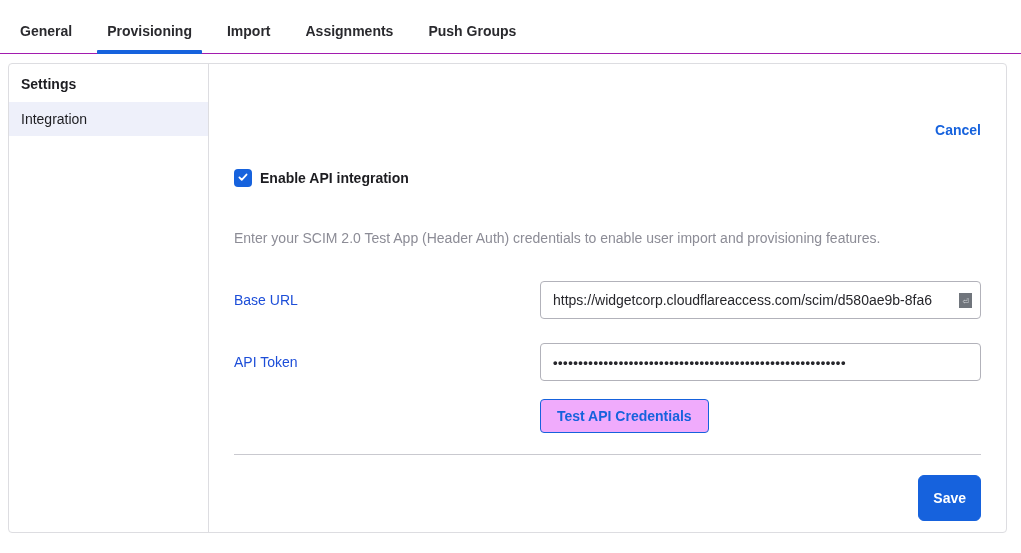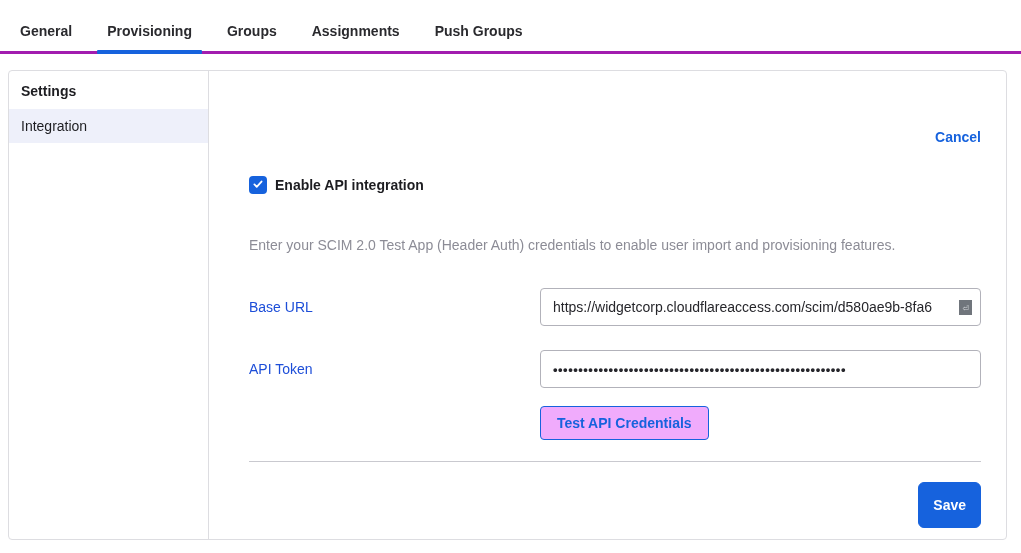"General" .tabbar { border-bottom: 3px solid #a21caf -> 1px solid #a21caf }
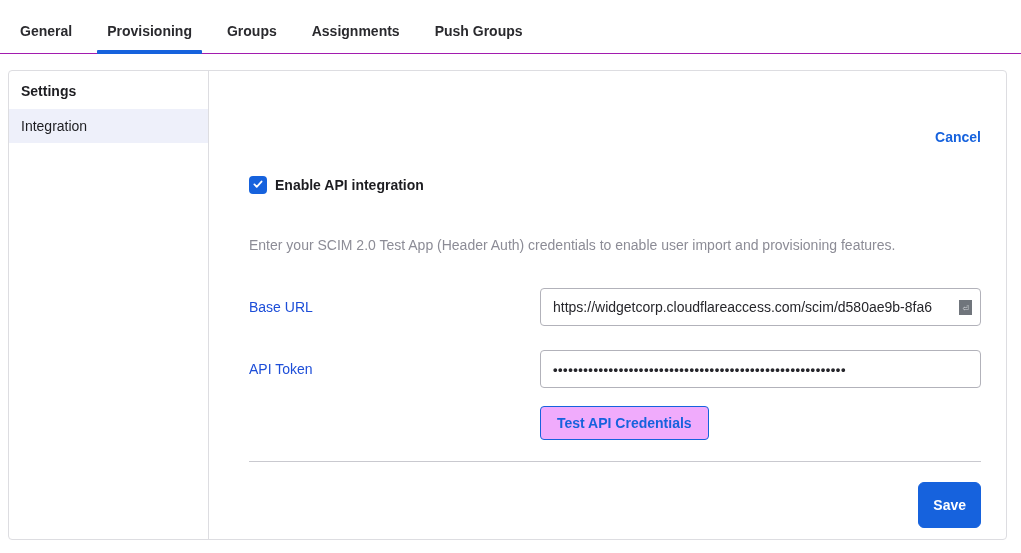"Groups" div.tab { text: Groups -> Import }
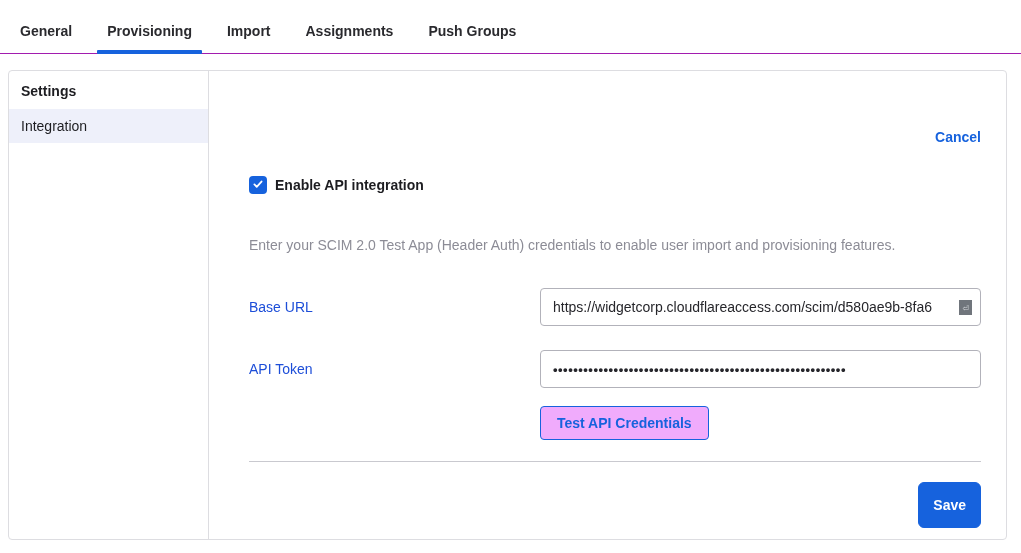"Settings" .panel { gap: 15px -> none; margin: 16px 14px 0 8px -> 9px 14px 0 8px }
